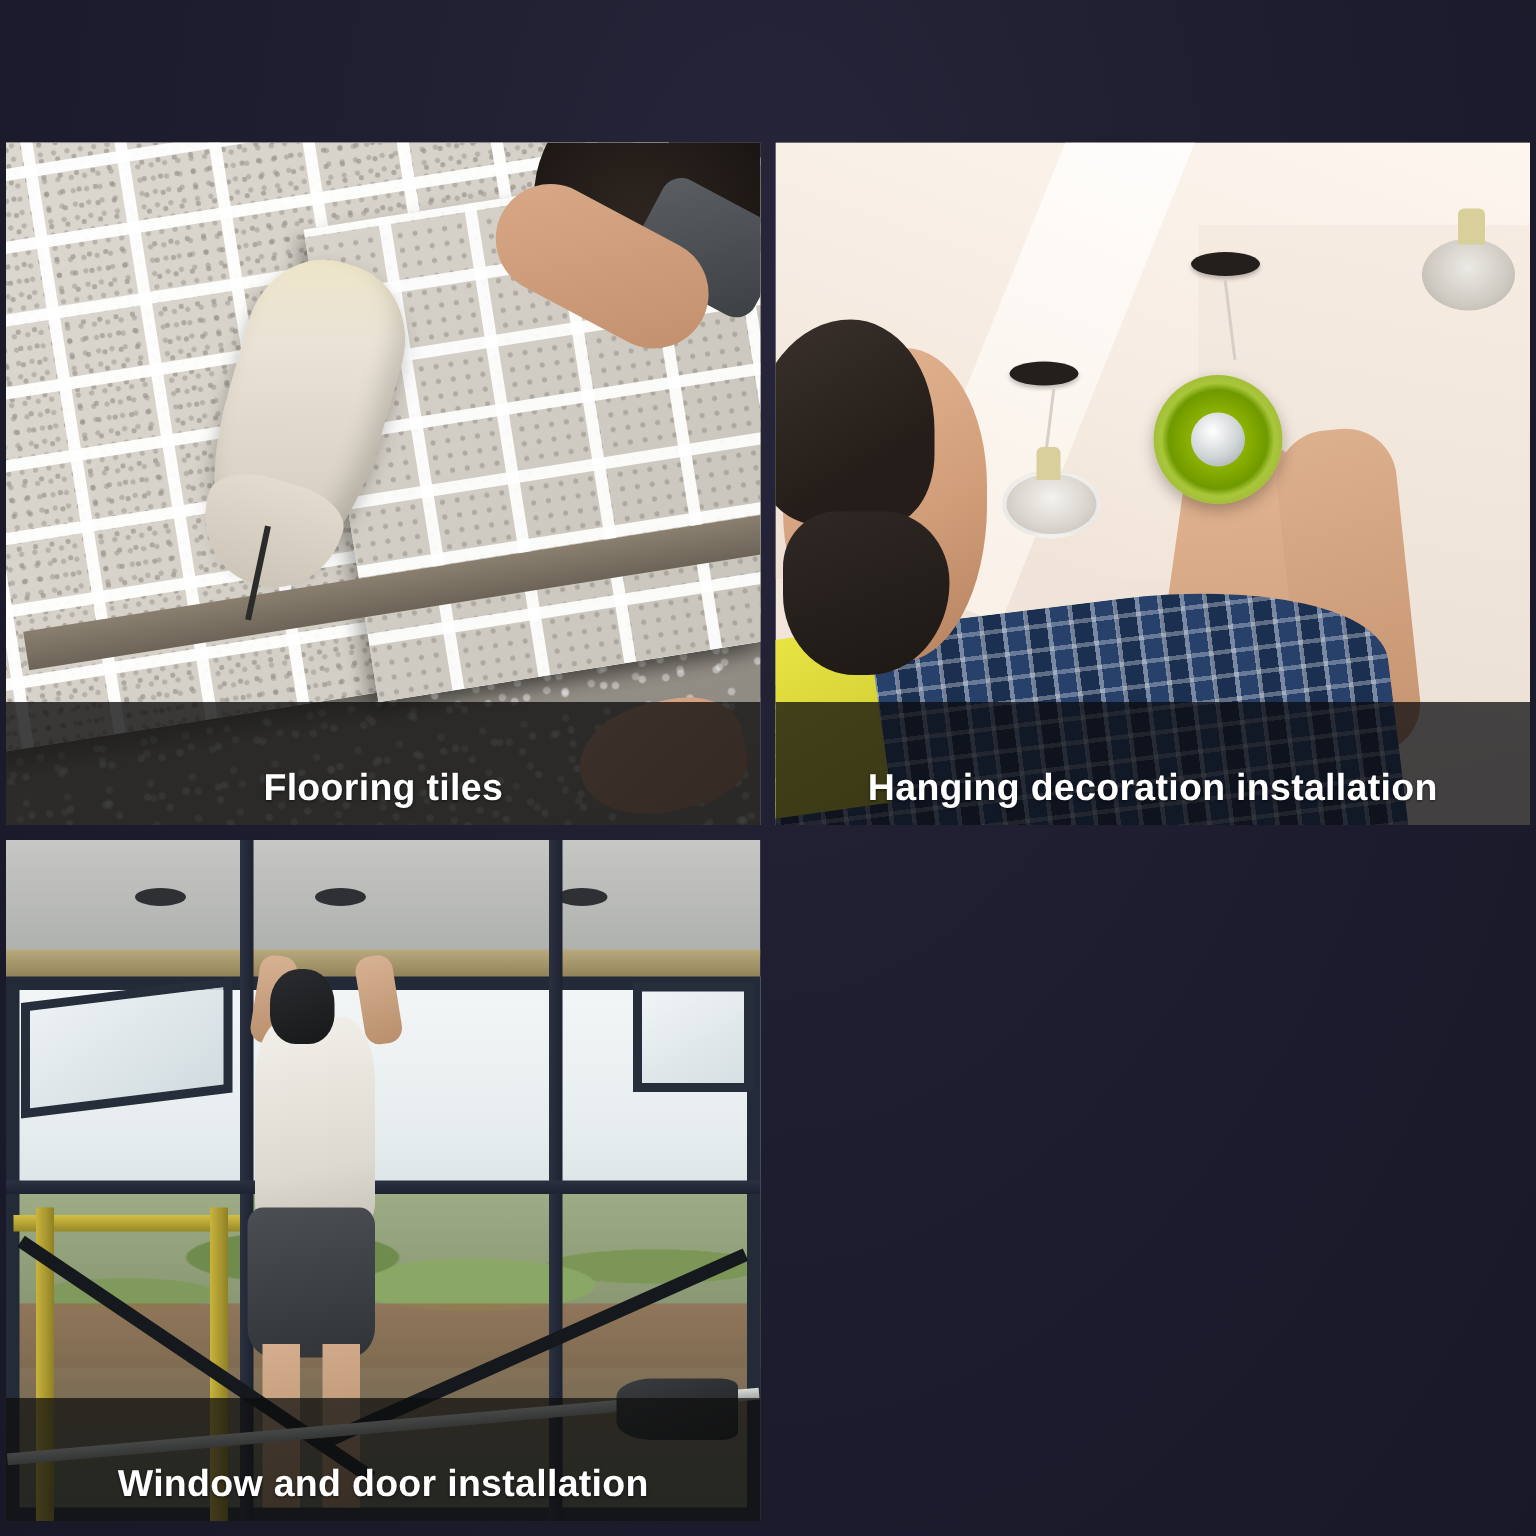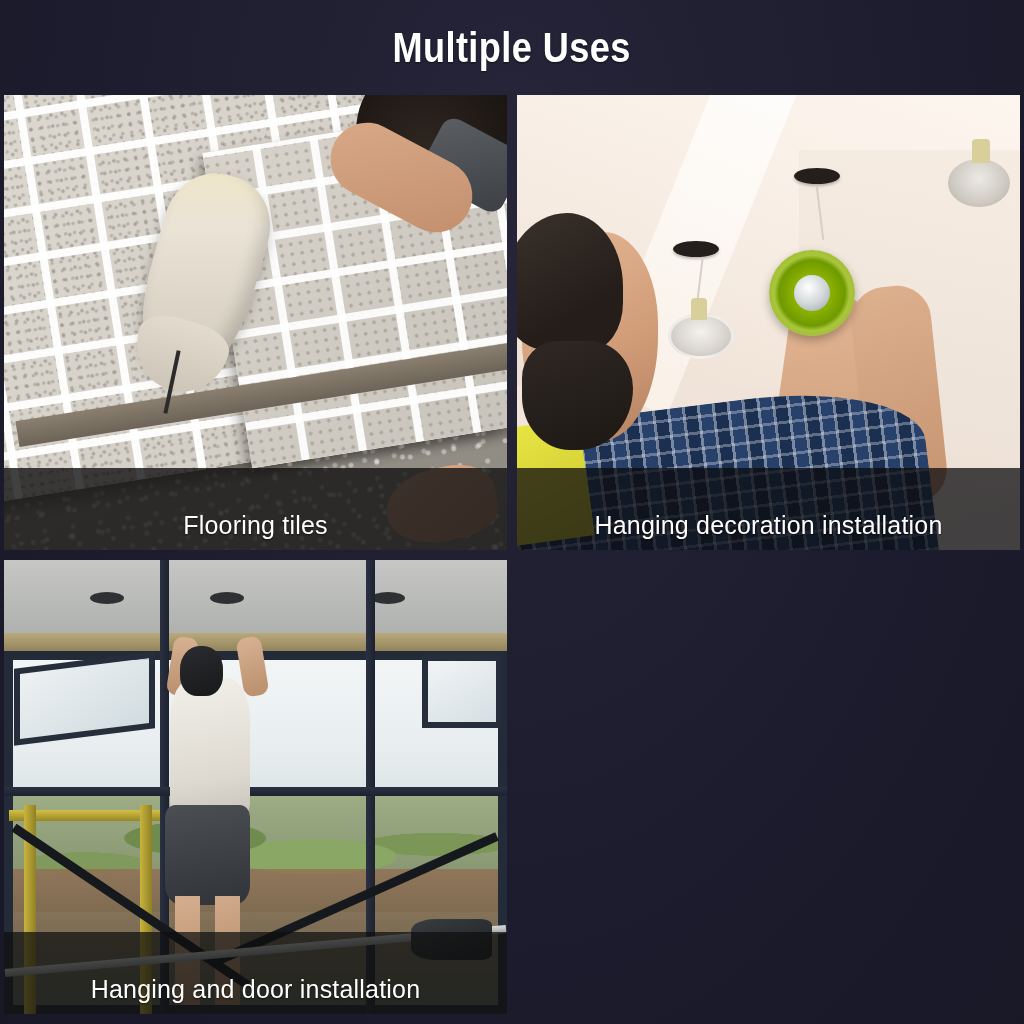"Multiple Uses" div.header { html: <div> <div>Multiple Uses</div> </div> -> none }
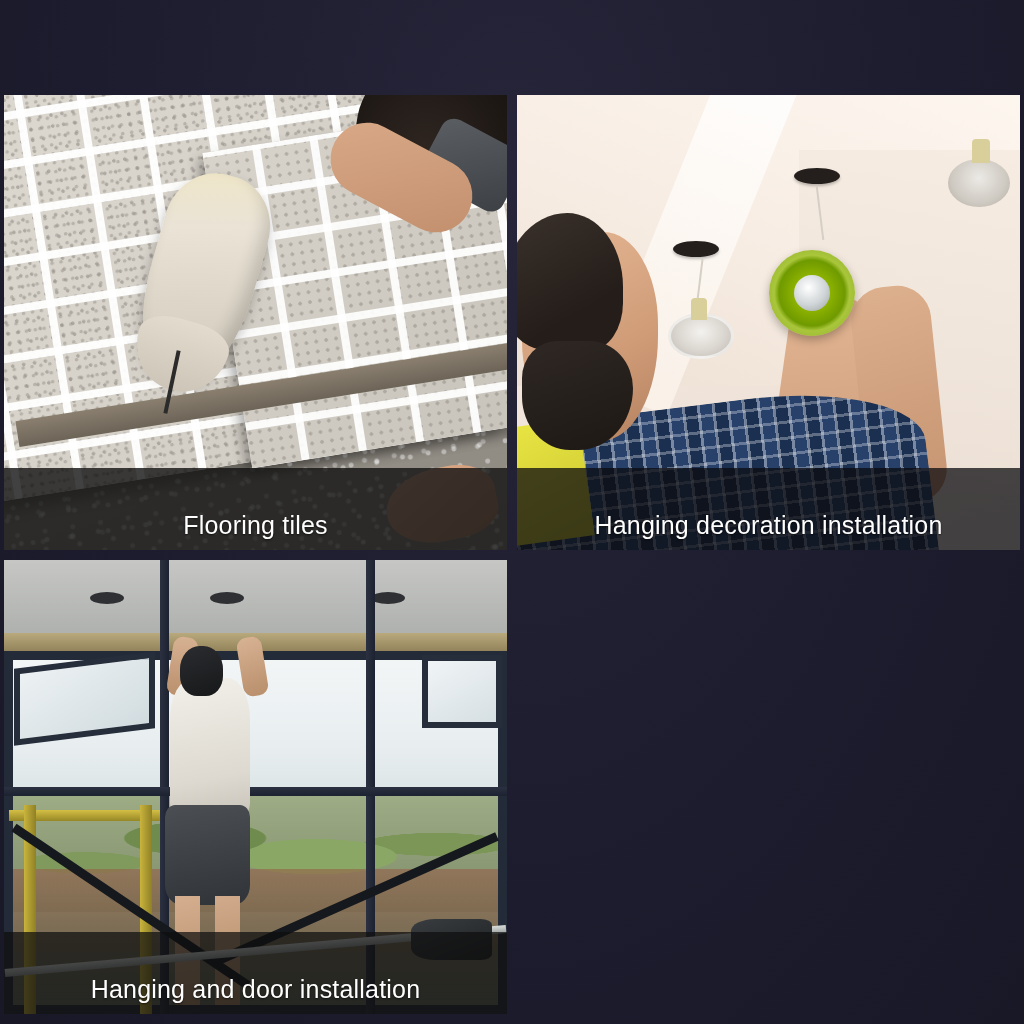"Flooring tiles" .caption-text { font-weight: normal -> bold }
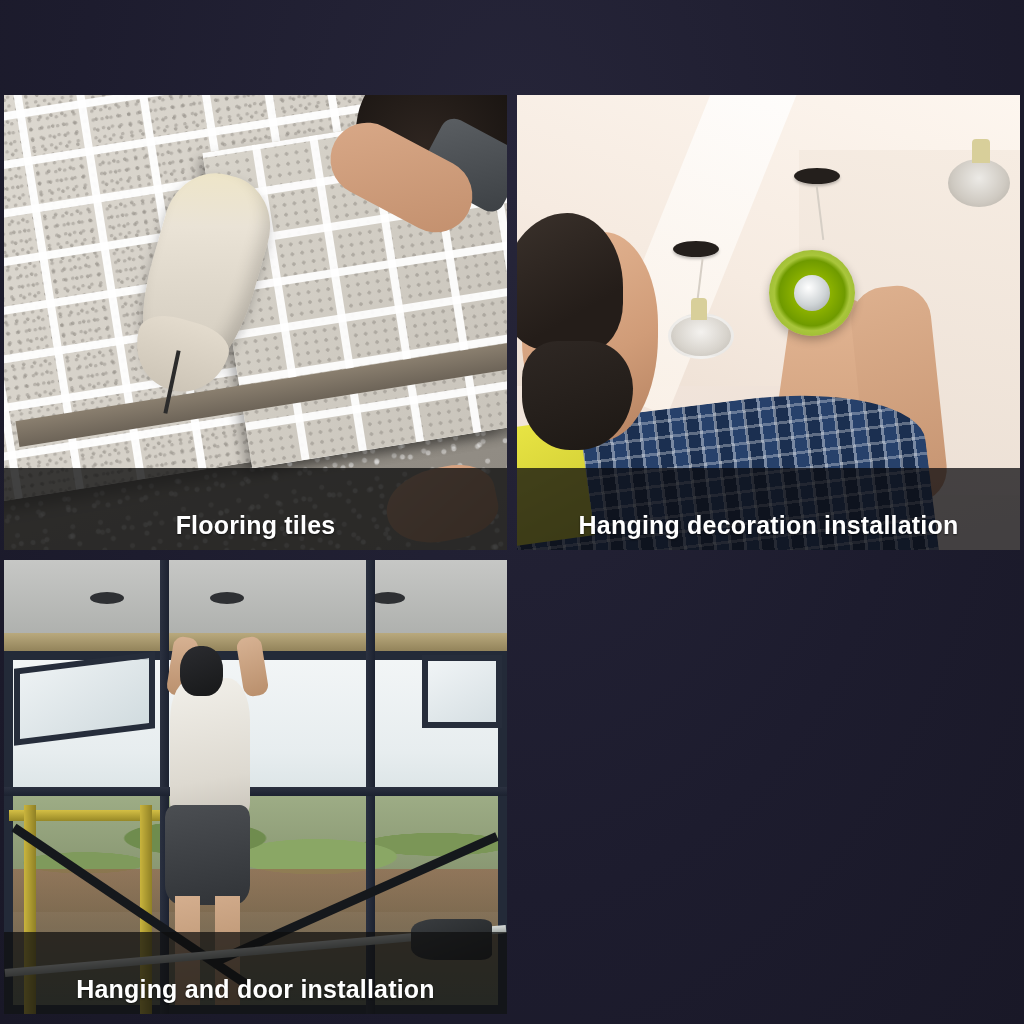"Hanging and door installation" span.caption-text { text: Hanging -> Window }
